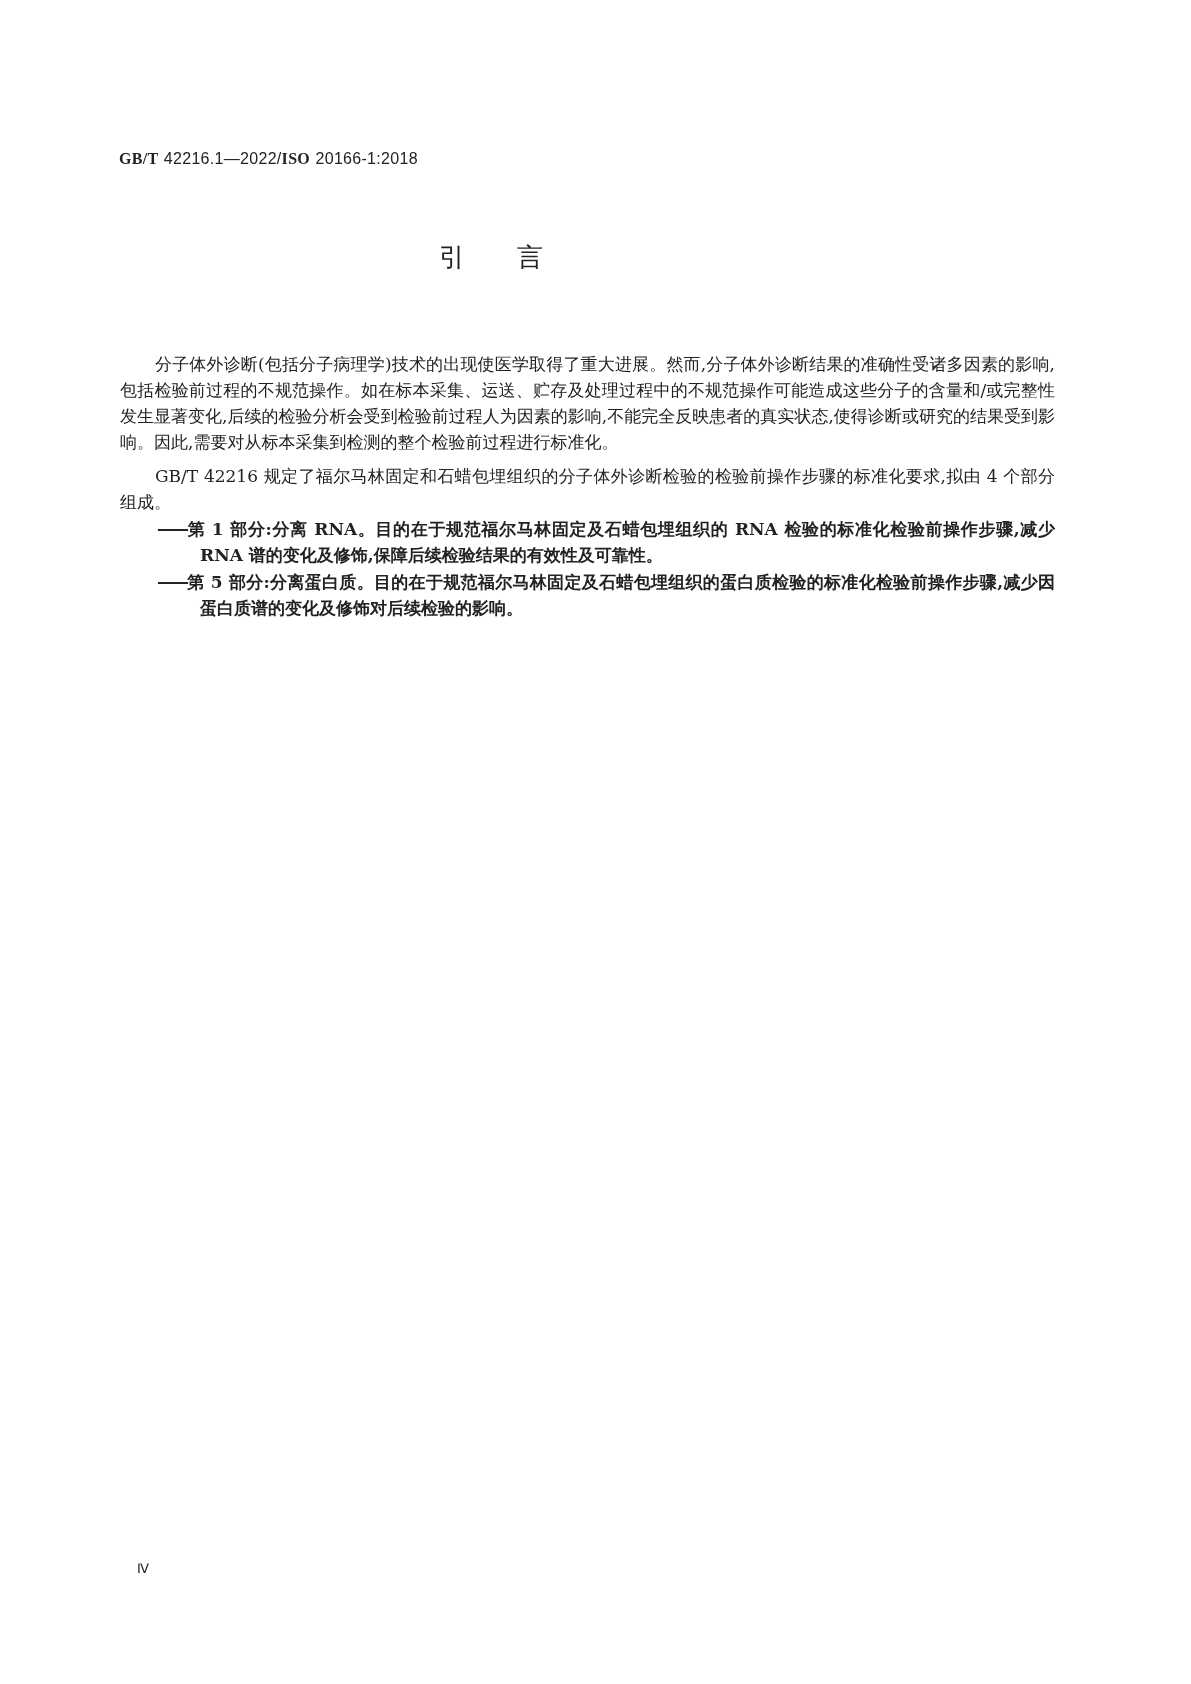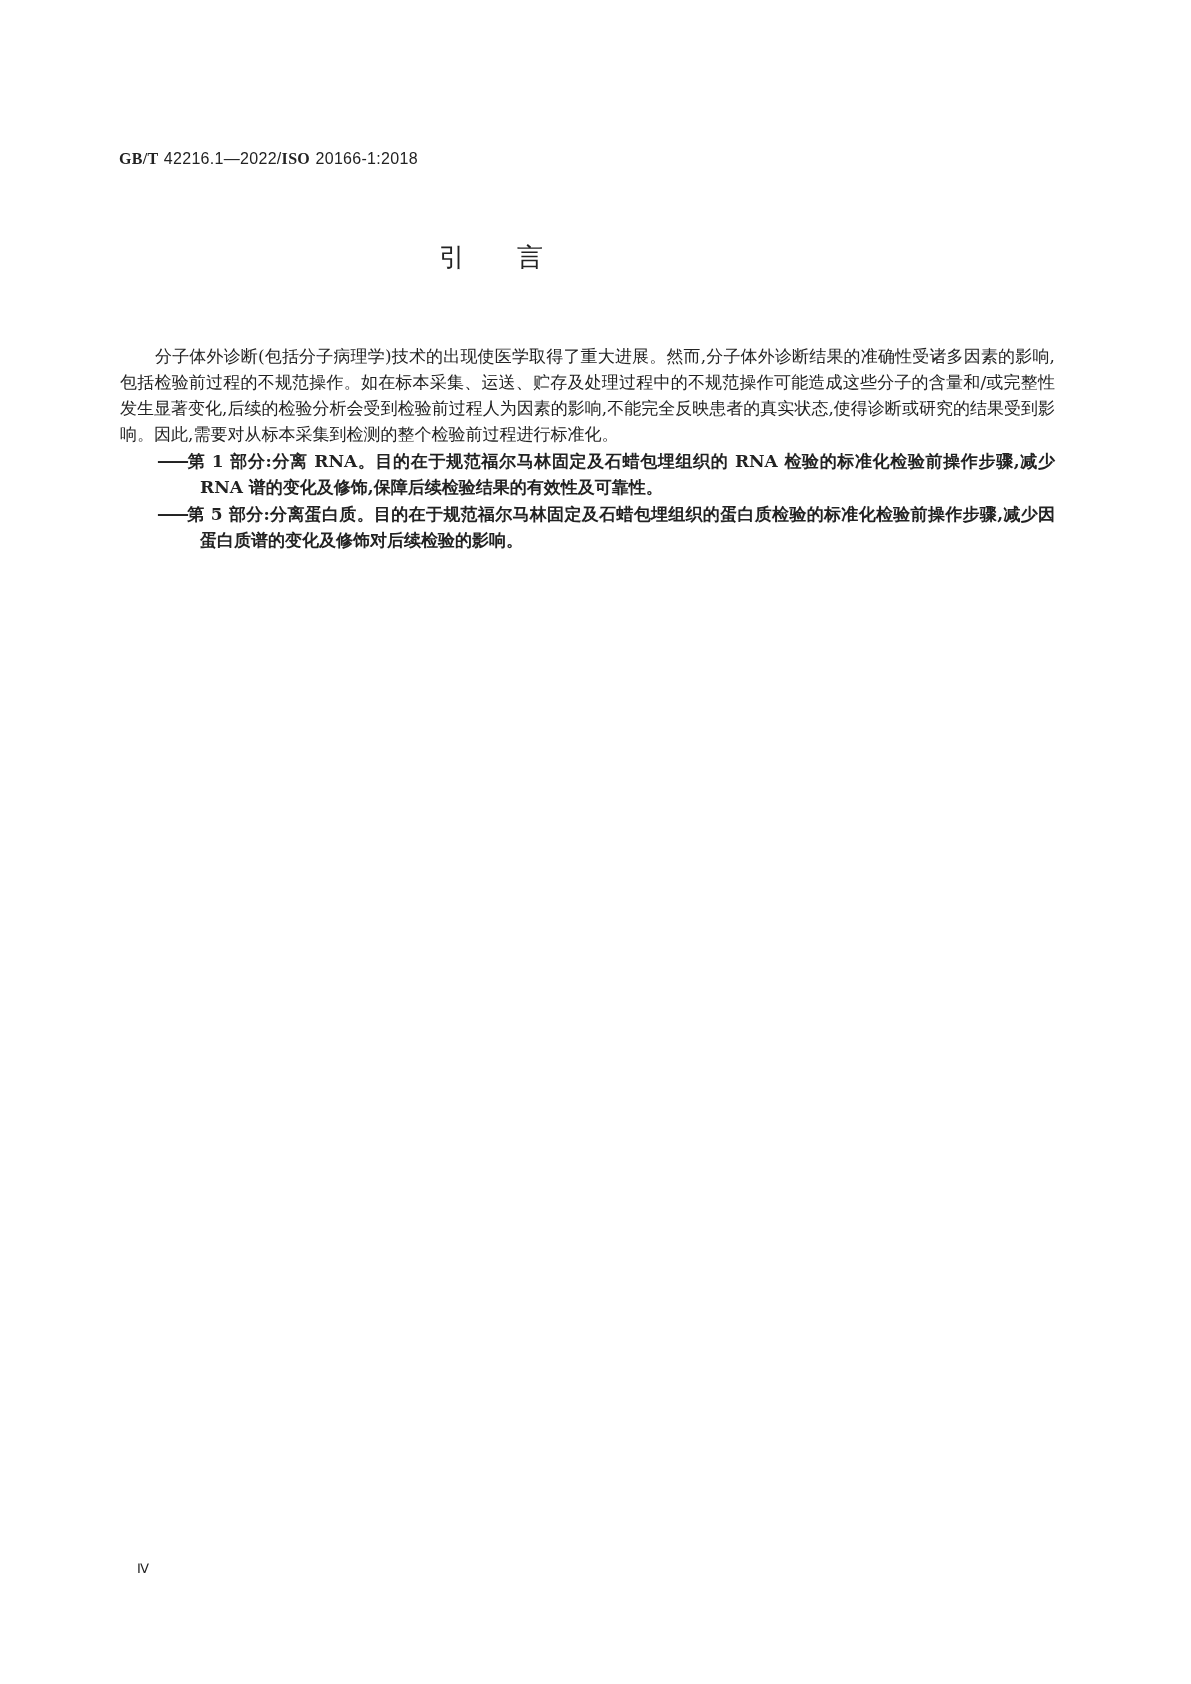"分子体外诊断(包括分子病理学)技术的出现使医学取得了重大进展。然而,分子体外诊断" .para { margin: 0 0 1px 0 -> 8px 0 1px 0 }
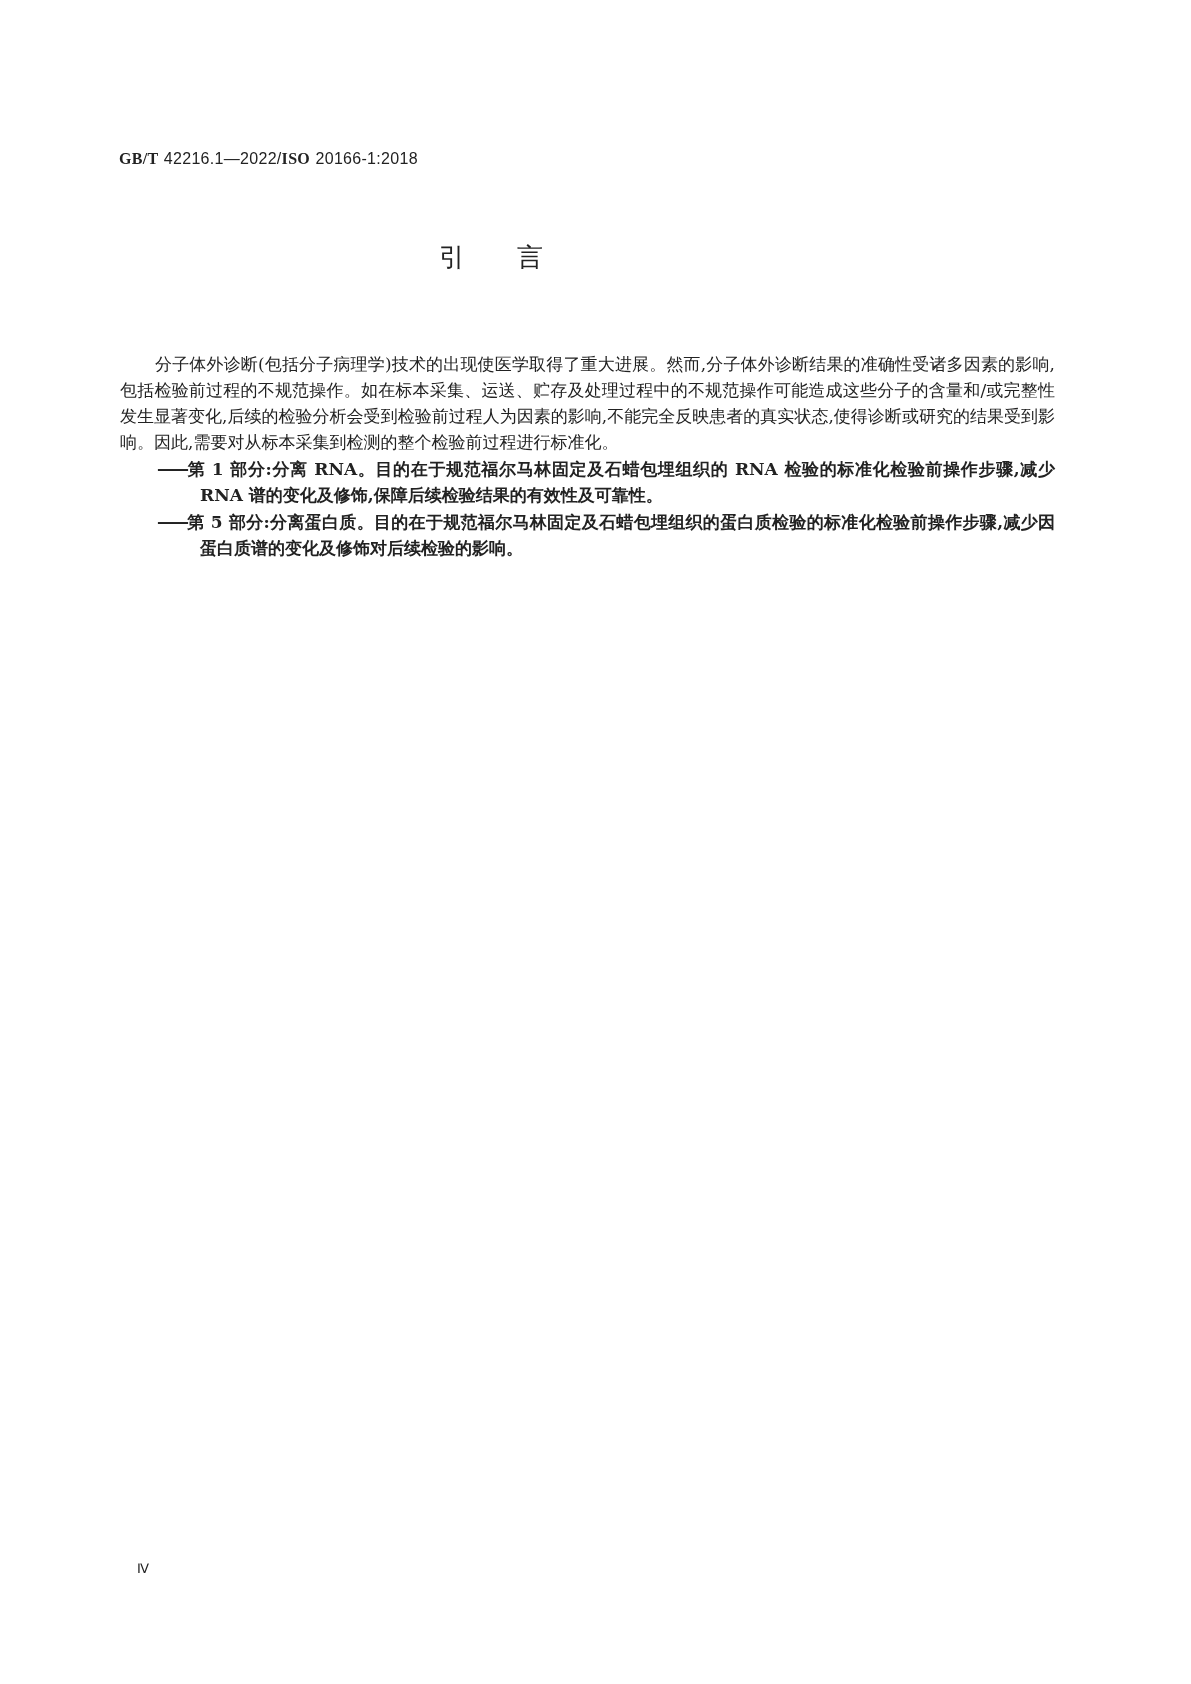"GB/T 42216" p.para { html: none -> <p>GB/T 42216 规定了福尔马林固定和石蜡包埋组织的分子体外诊断检验的检验前操作步骤的标准化要求,拟由 4 个部分组成。</p> }
